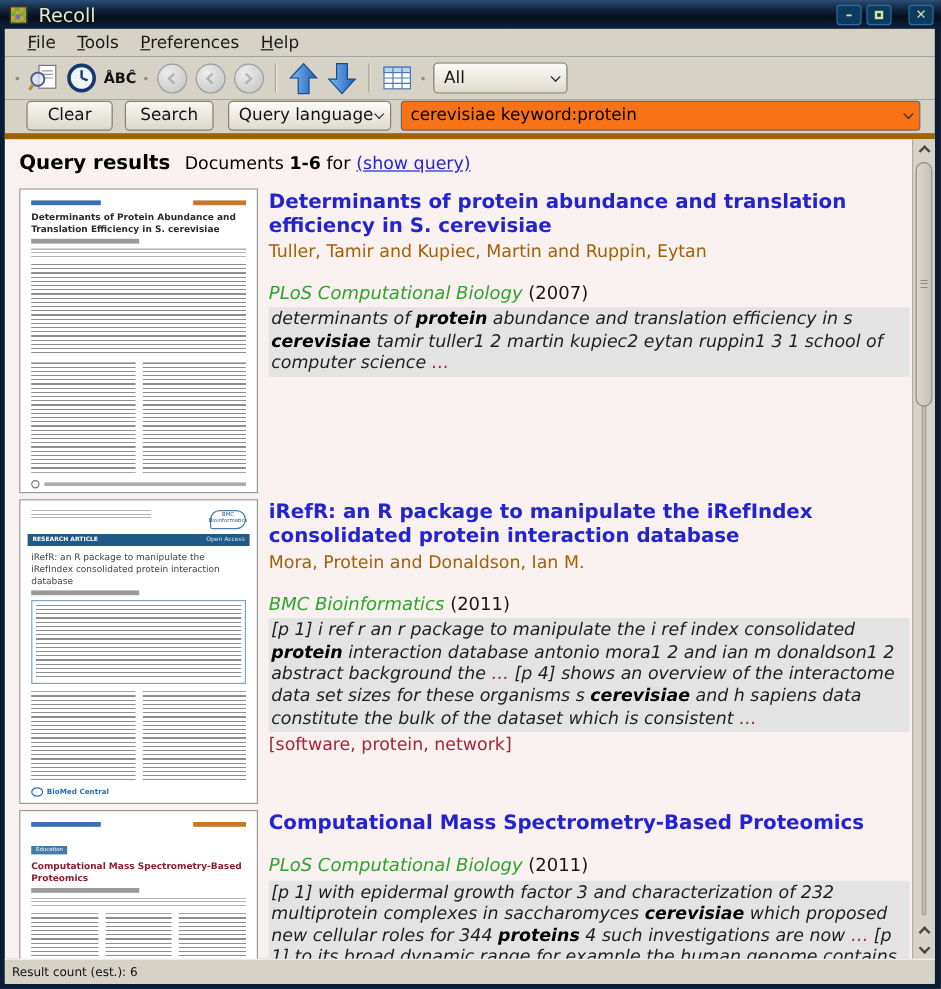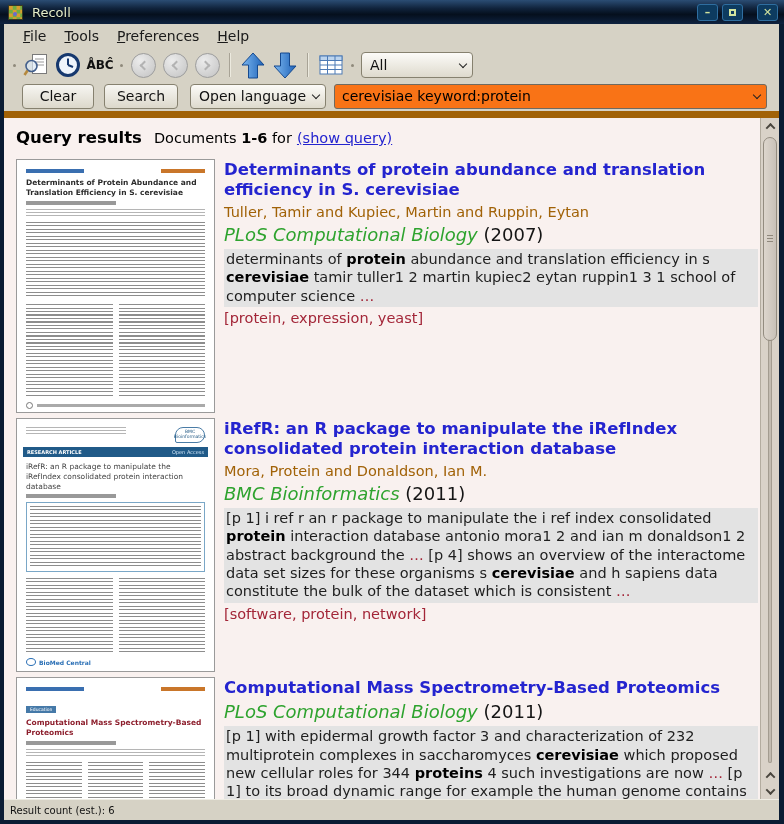"Recoll" .titlebar-text { font-size: 13px -> 16px }
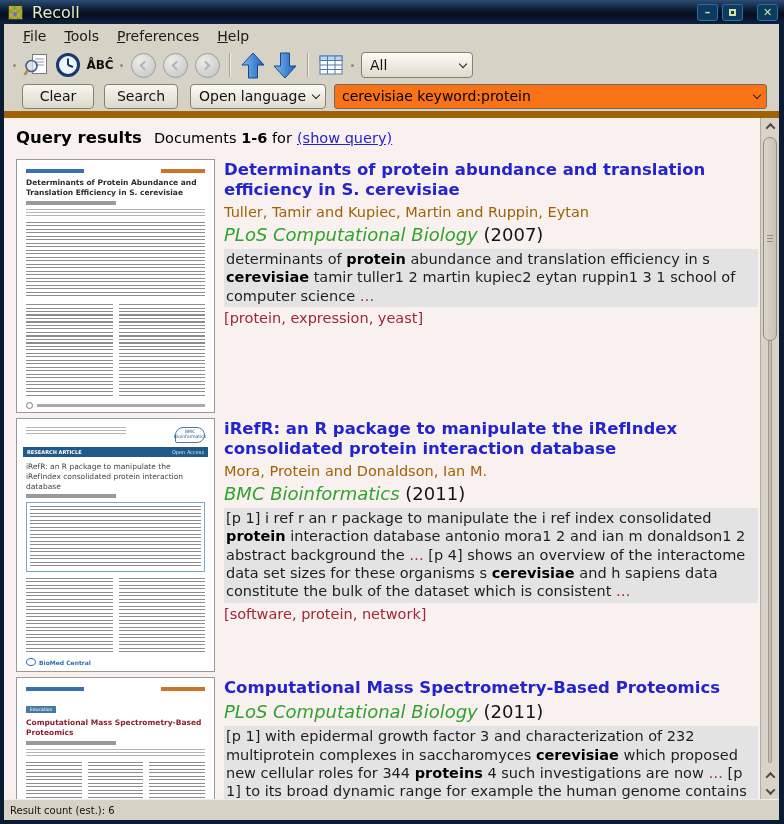"Open language" span { text: Open -> Query }
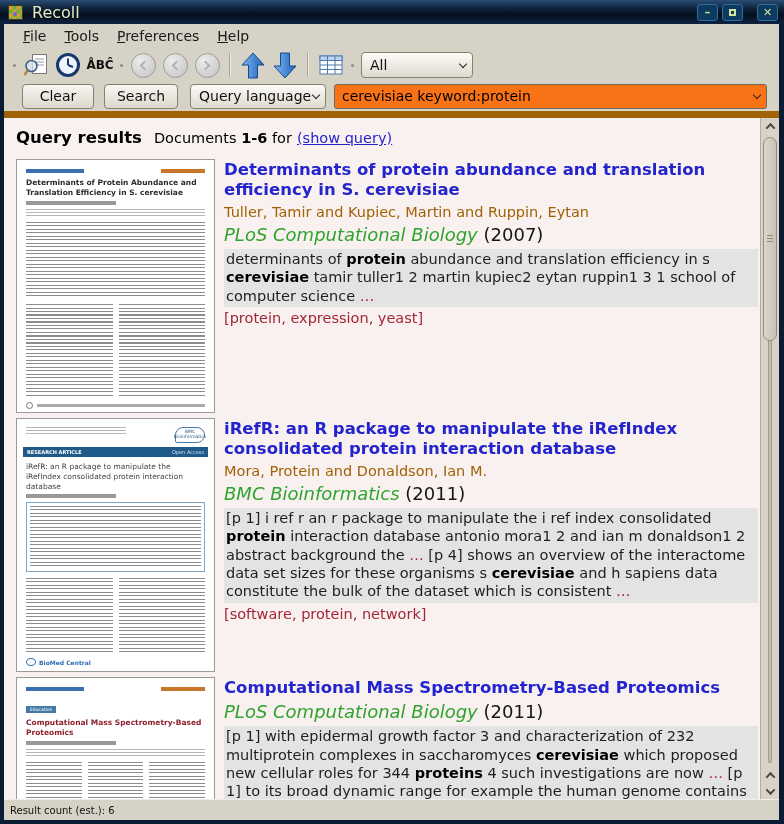"Query results" .results { border-top: 7px solid #a16207 -> 5px solid #a16207 }
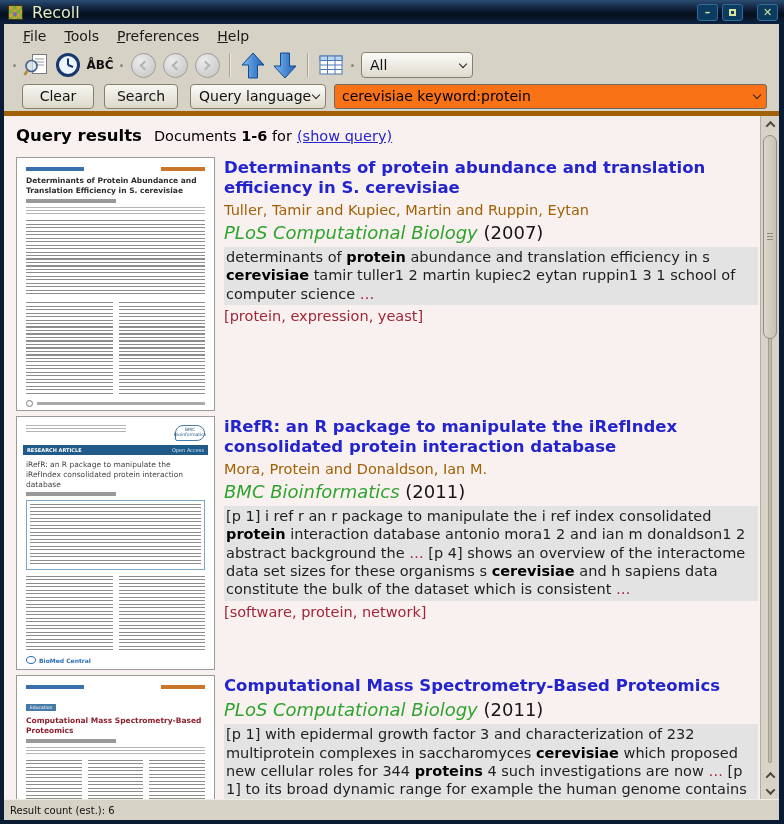"PLoS Computational Biology (2007)" .ejournal { font-size: 18px -> 15px; margin-top: 3px -> 16px }
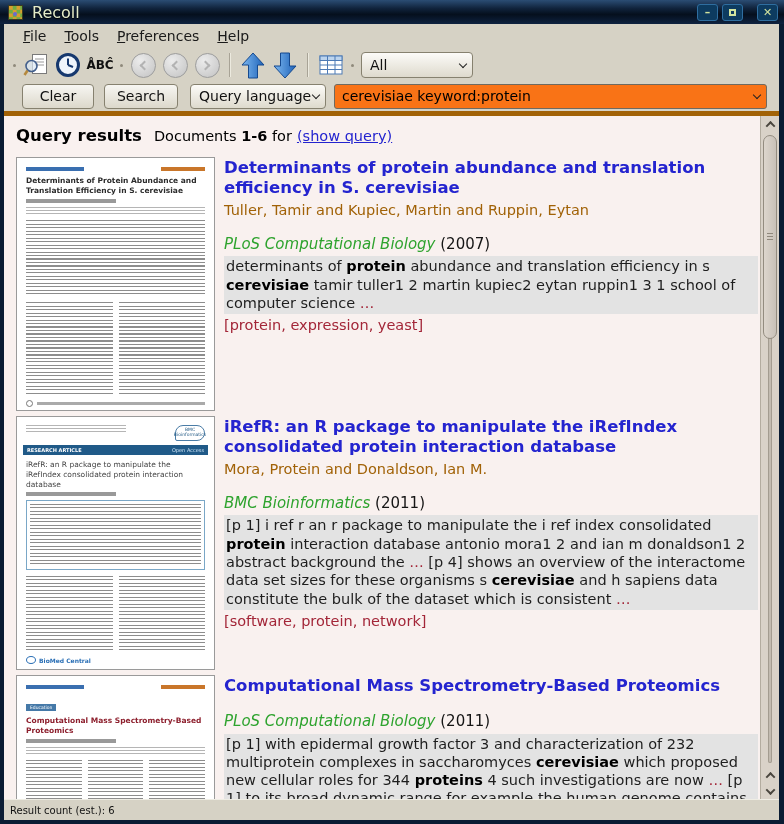"determinants of protein abundance and translation efficiency in s" .esnippet { font-style: none -> italic }
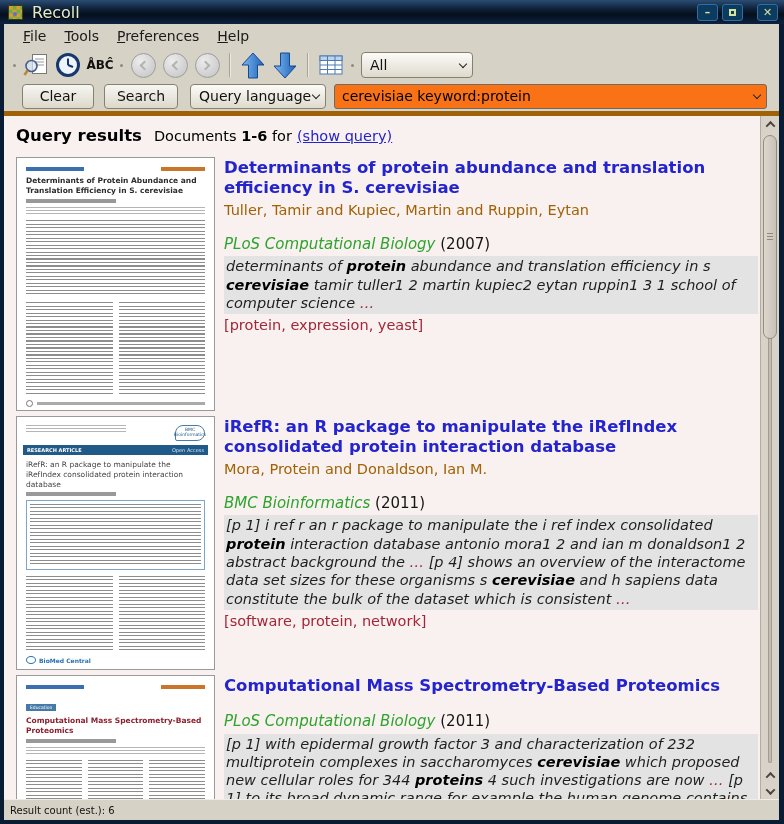"[protein, expression, yeast]" div.ekeywords { html: <div>[protein, expression, yeast]</div> -> none }
